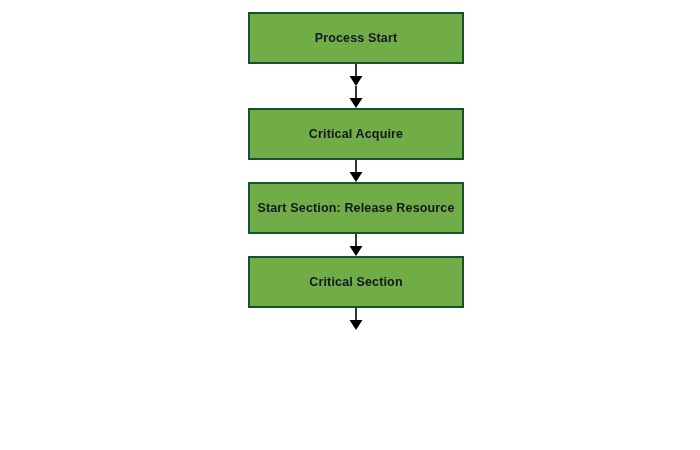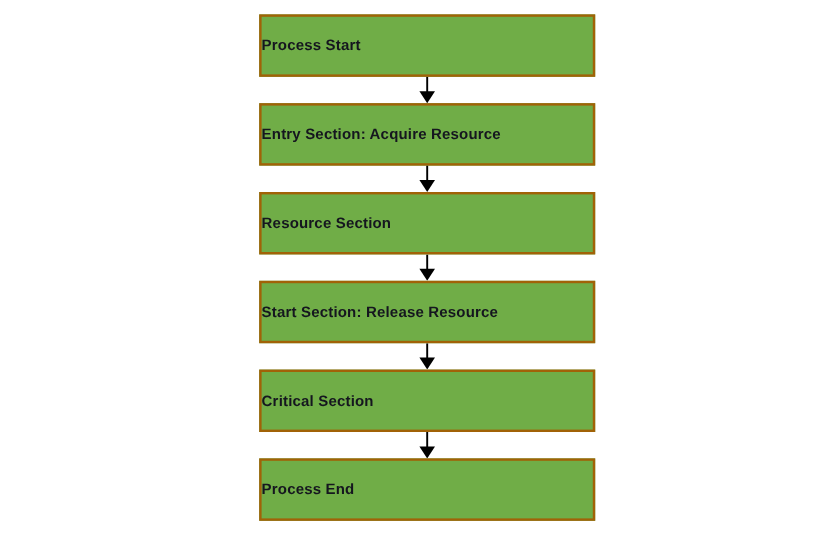"Process Start" .node-box { border: 2px solid #a16207 -> 2px solid #14532d; justify-content: none -> center; width: 280px -> 216px }
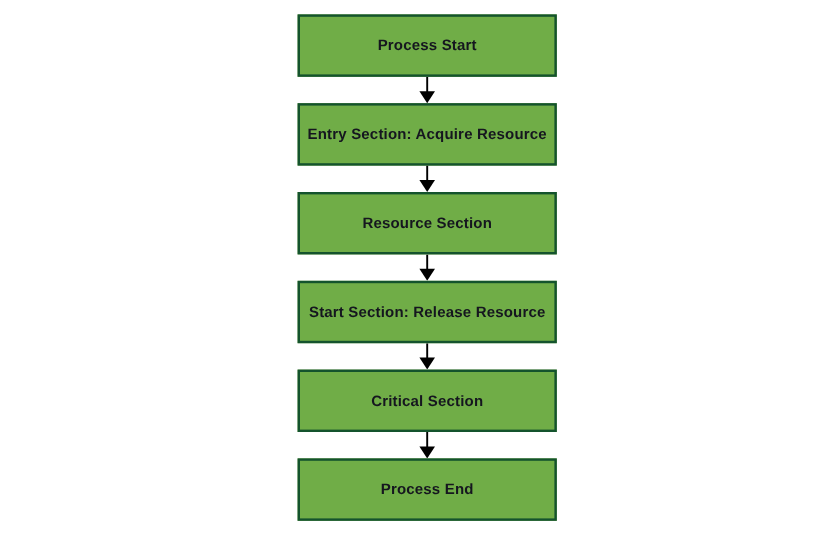"Entry Section: Acquire Resource" div.node-box { html: <div> <span>Entry Section: Acquire Resource</span> </div> -> none }
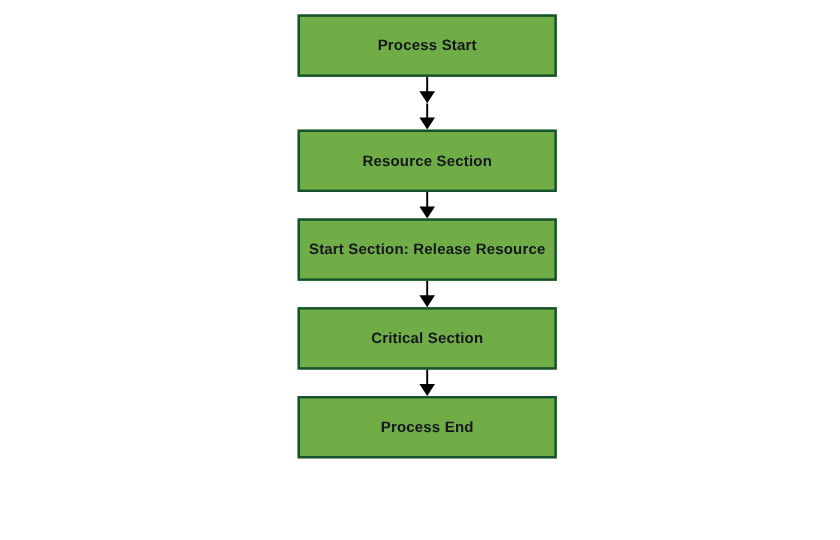"Resource Section" span.node-label { text: Resource Section -> Critical Acquire }
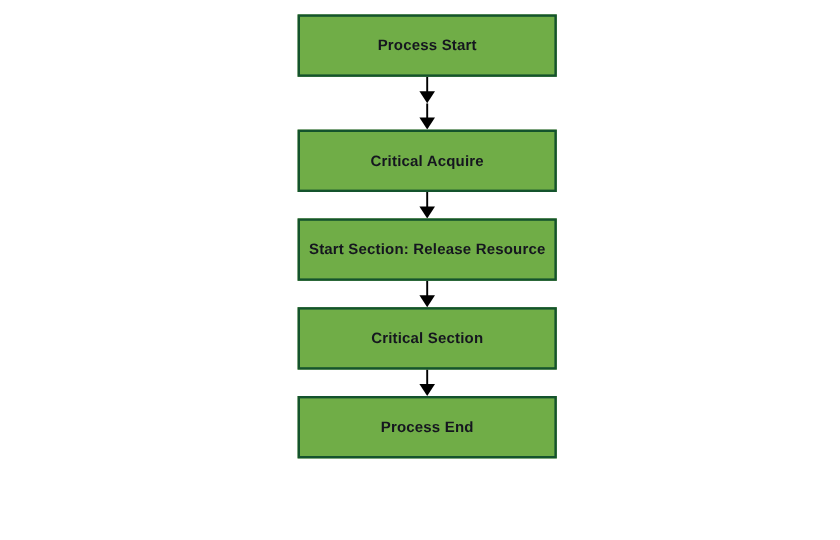"Process End" div.node-box { html: <div> <span>Process End</span> </div> -> none }
